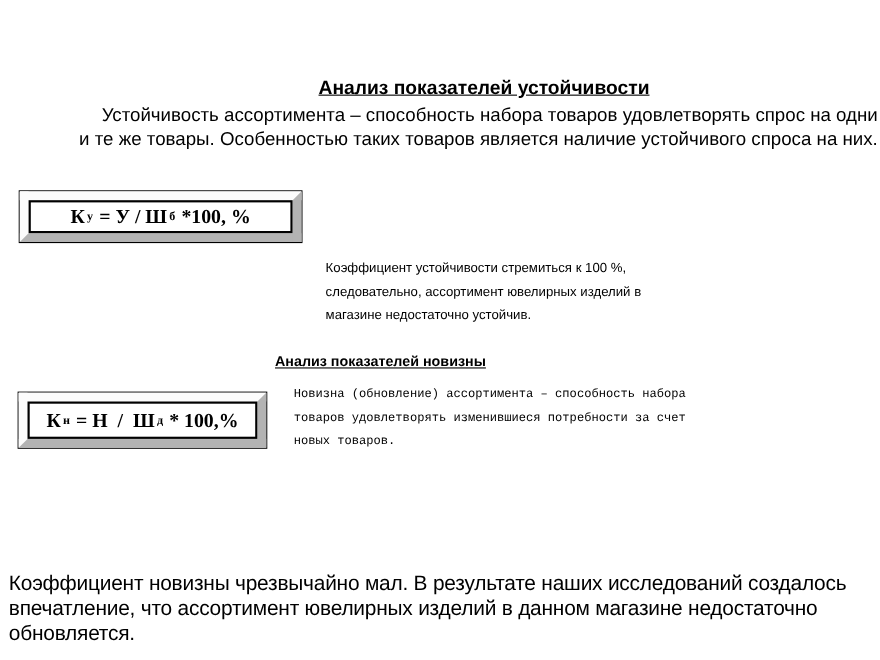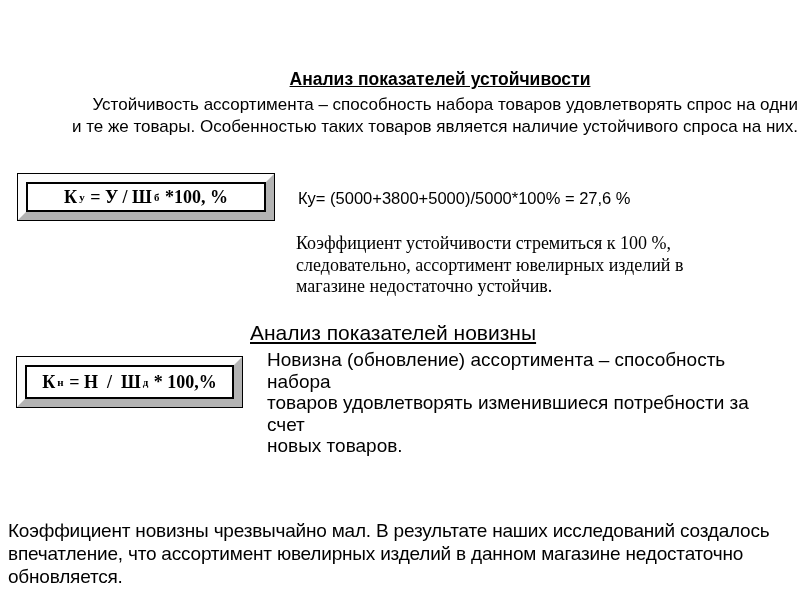"Ку= (5000+3800+5000)/5000*100% = 27,6 %" div.abs { html: <div>Ку= (5000+3800+5000)/5000*100% = 27,6 %</div> -> none }
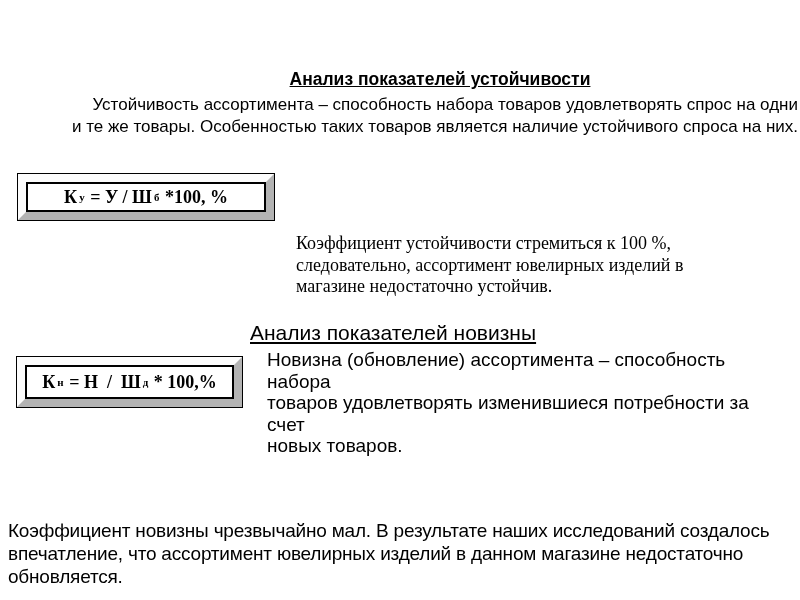"Коэффициент устойчивости стремиться к" .stability-note { font-family: Liberation Serif, serif -> none; font-size: 18px -> 12px }
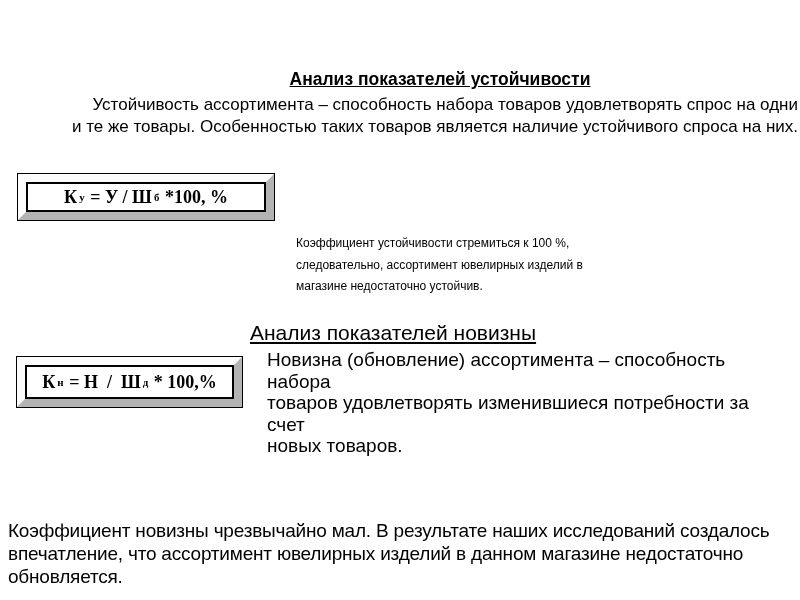"Анализ показателей новизны" .novelty-heading { font-size: 21px -> 13px; font-weight: normal -> bold }
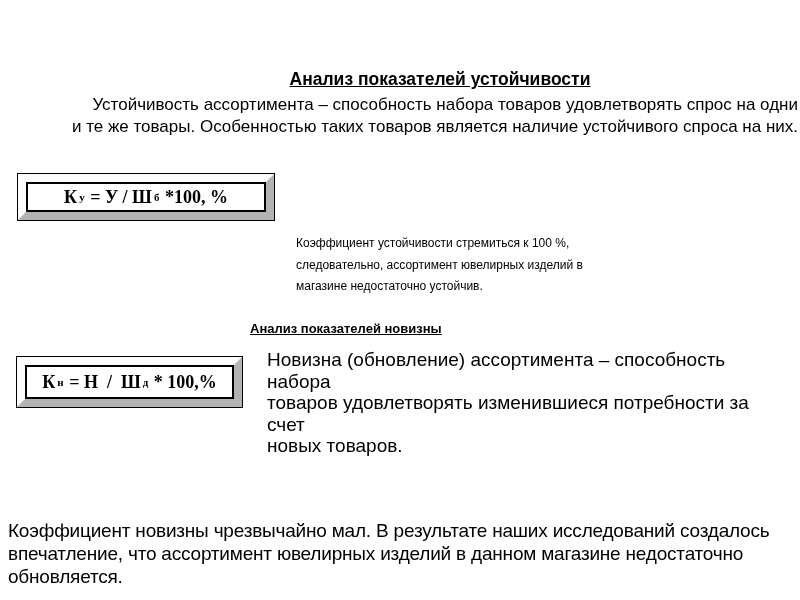"Новизна (обновление) ассортимента –" .novelty-def { font-family: none -> Liberation Mono, monospace; font-size: 19px -> 11px }
